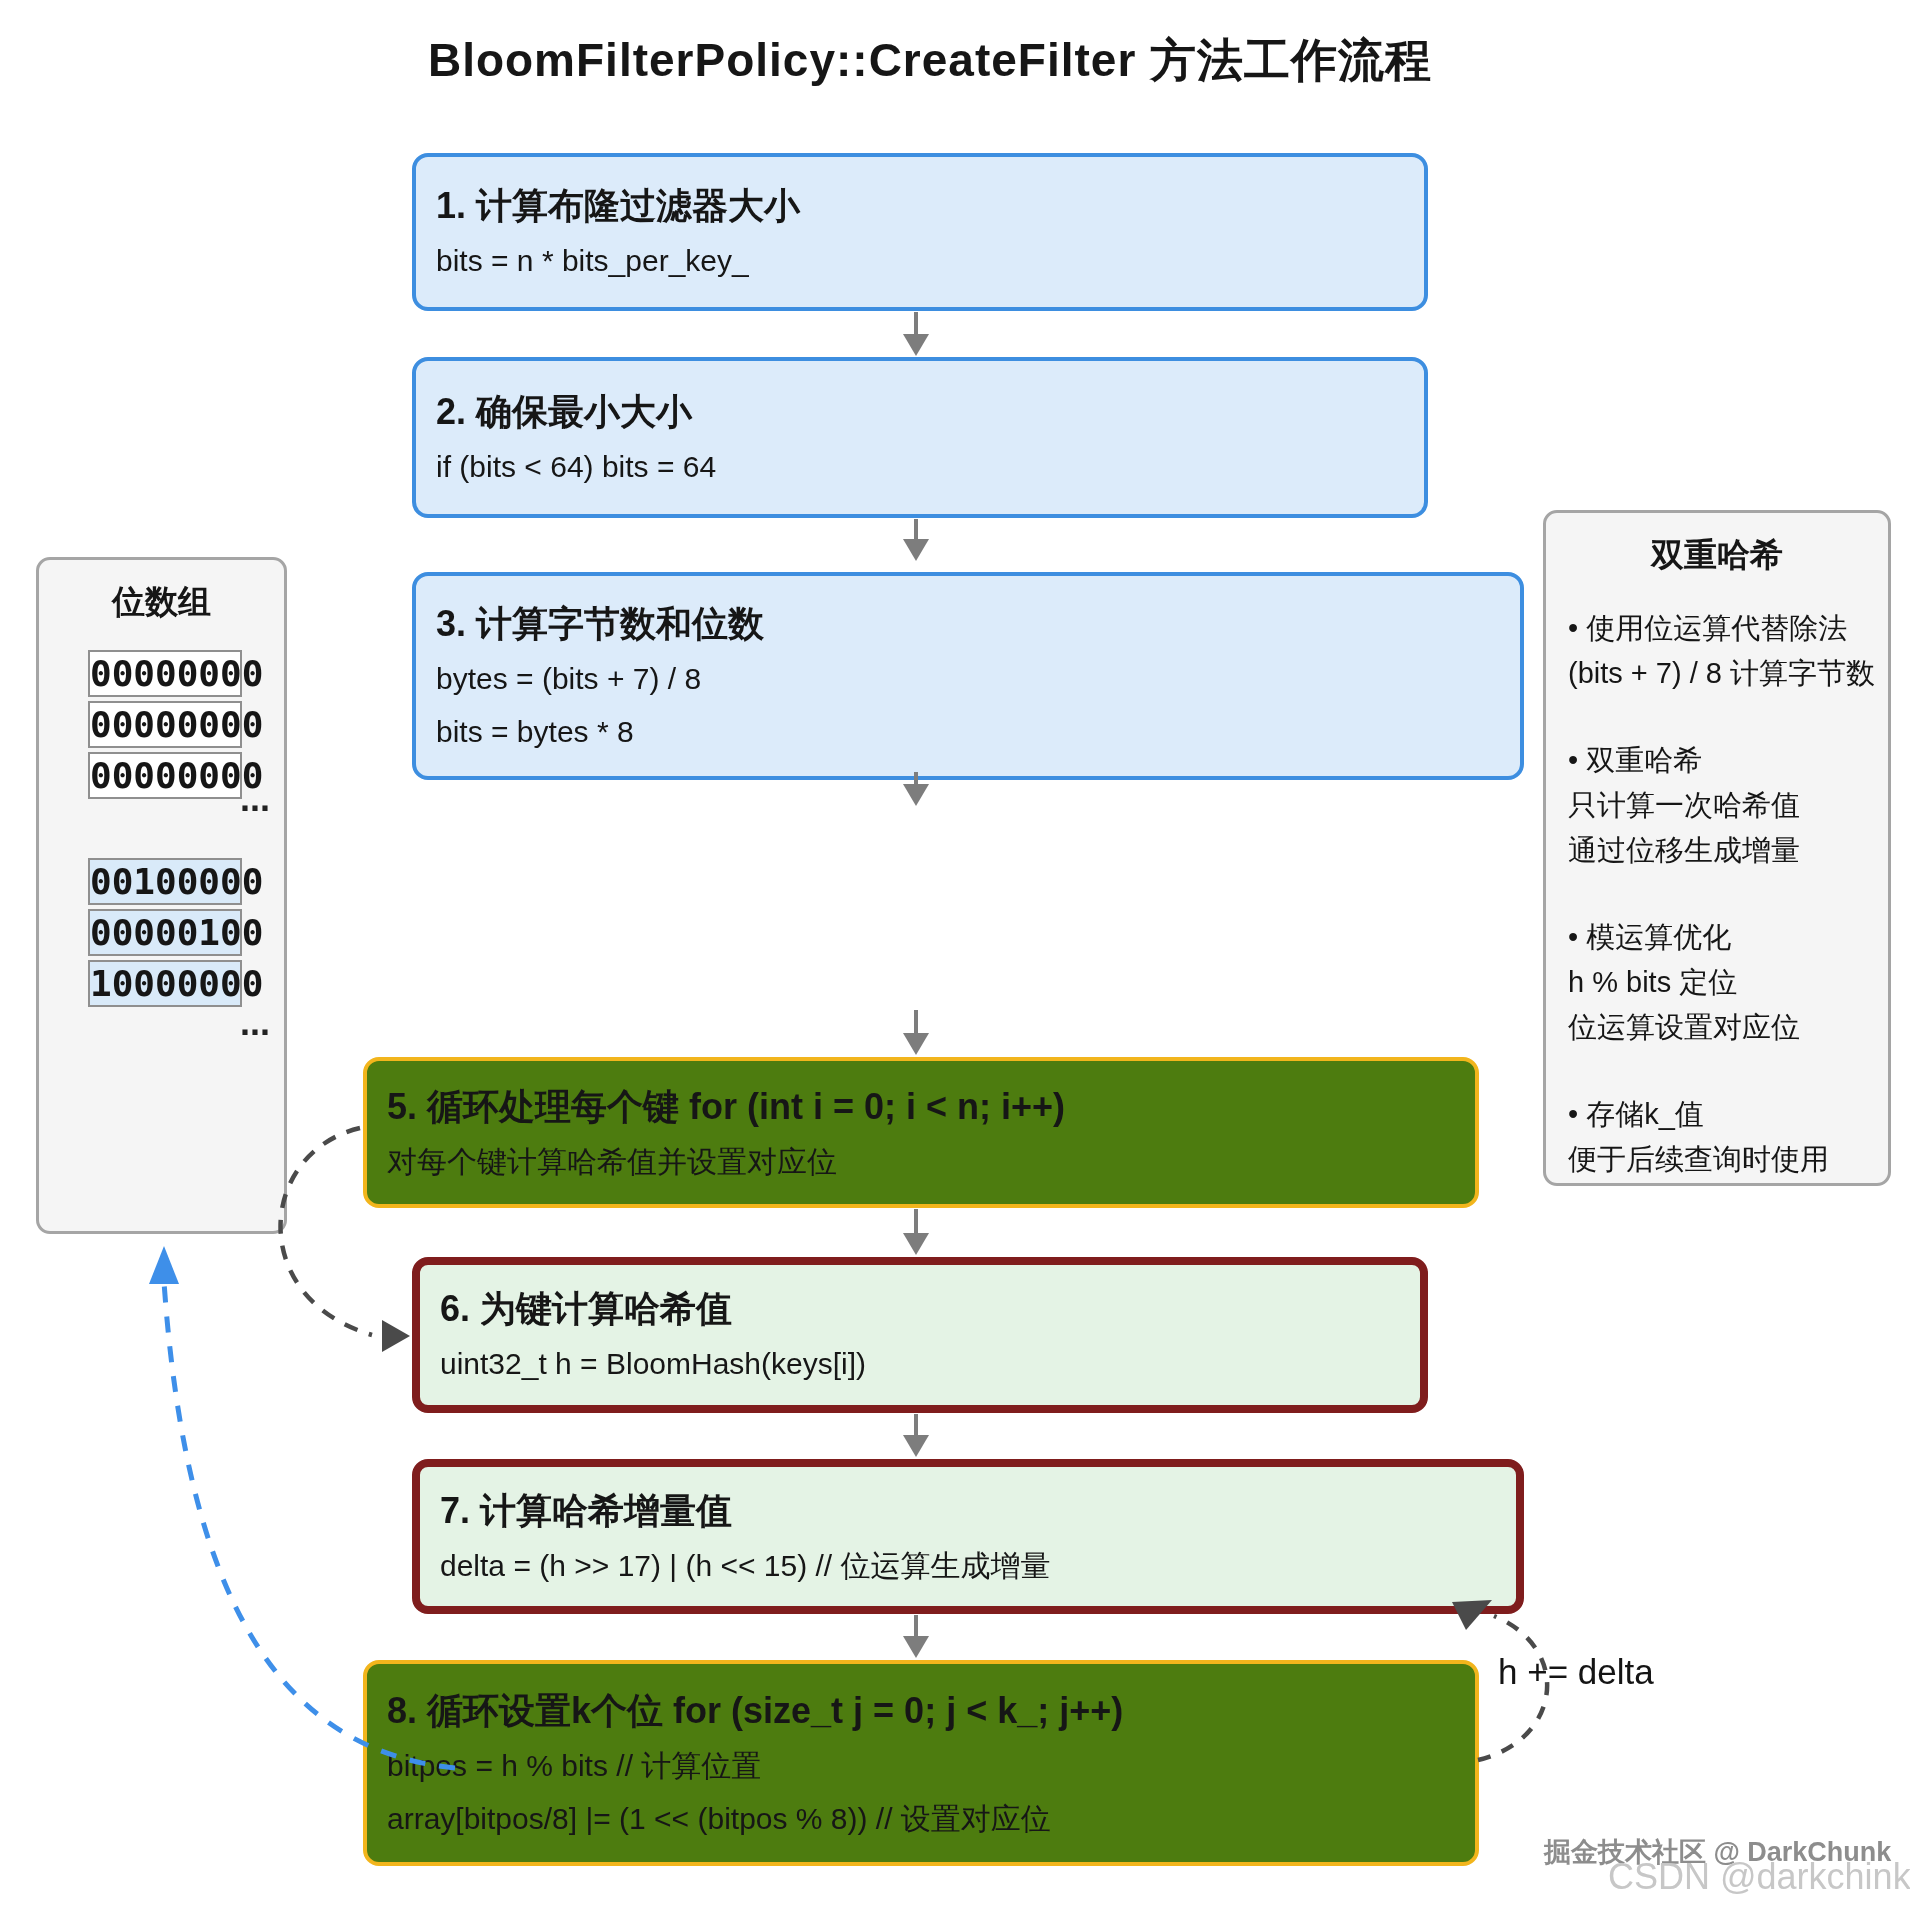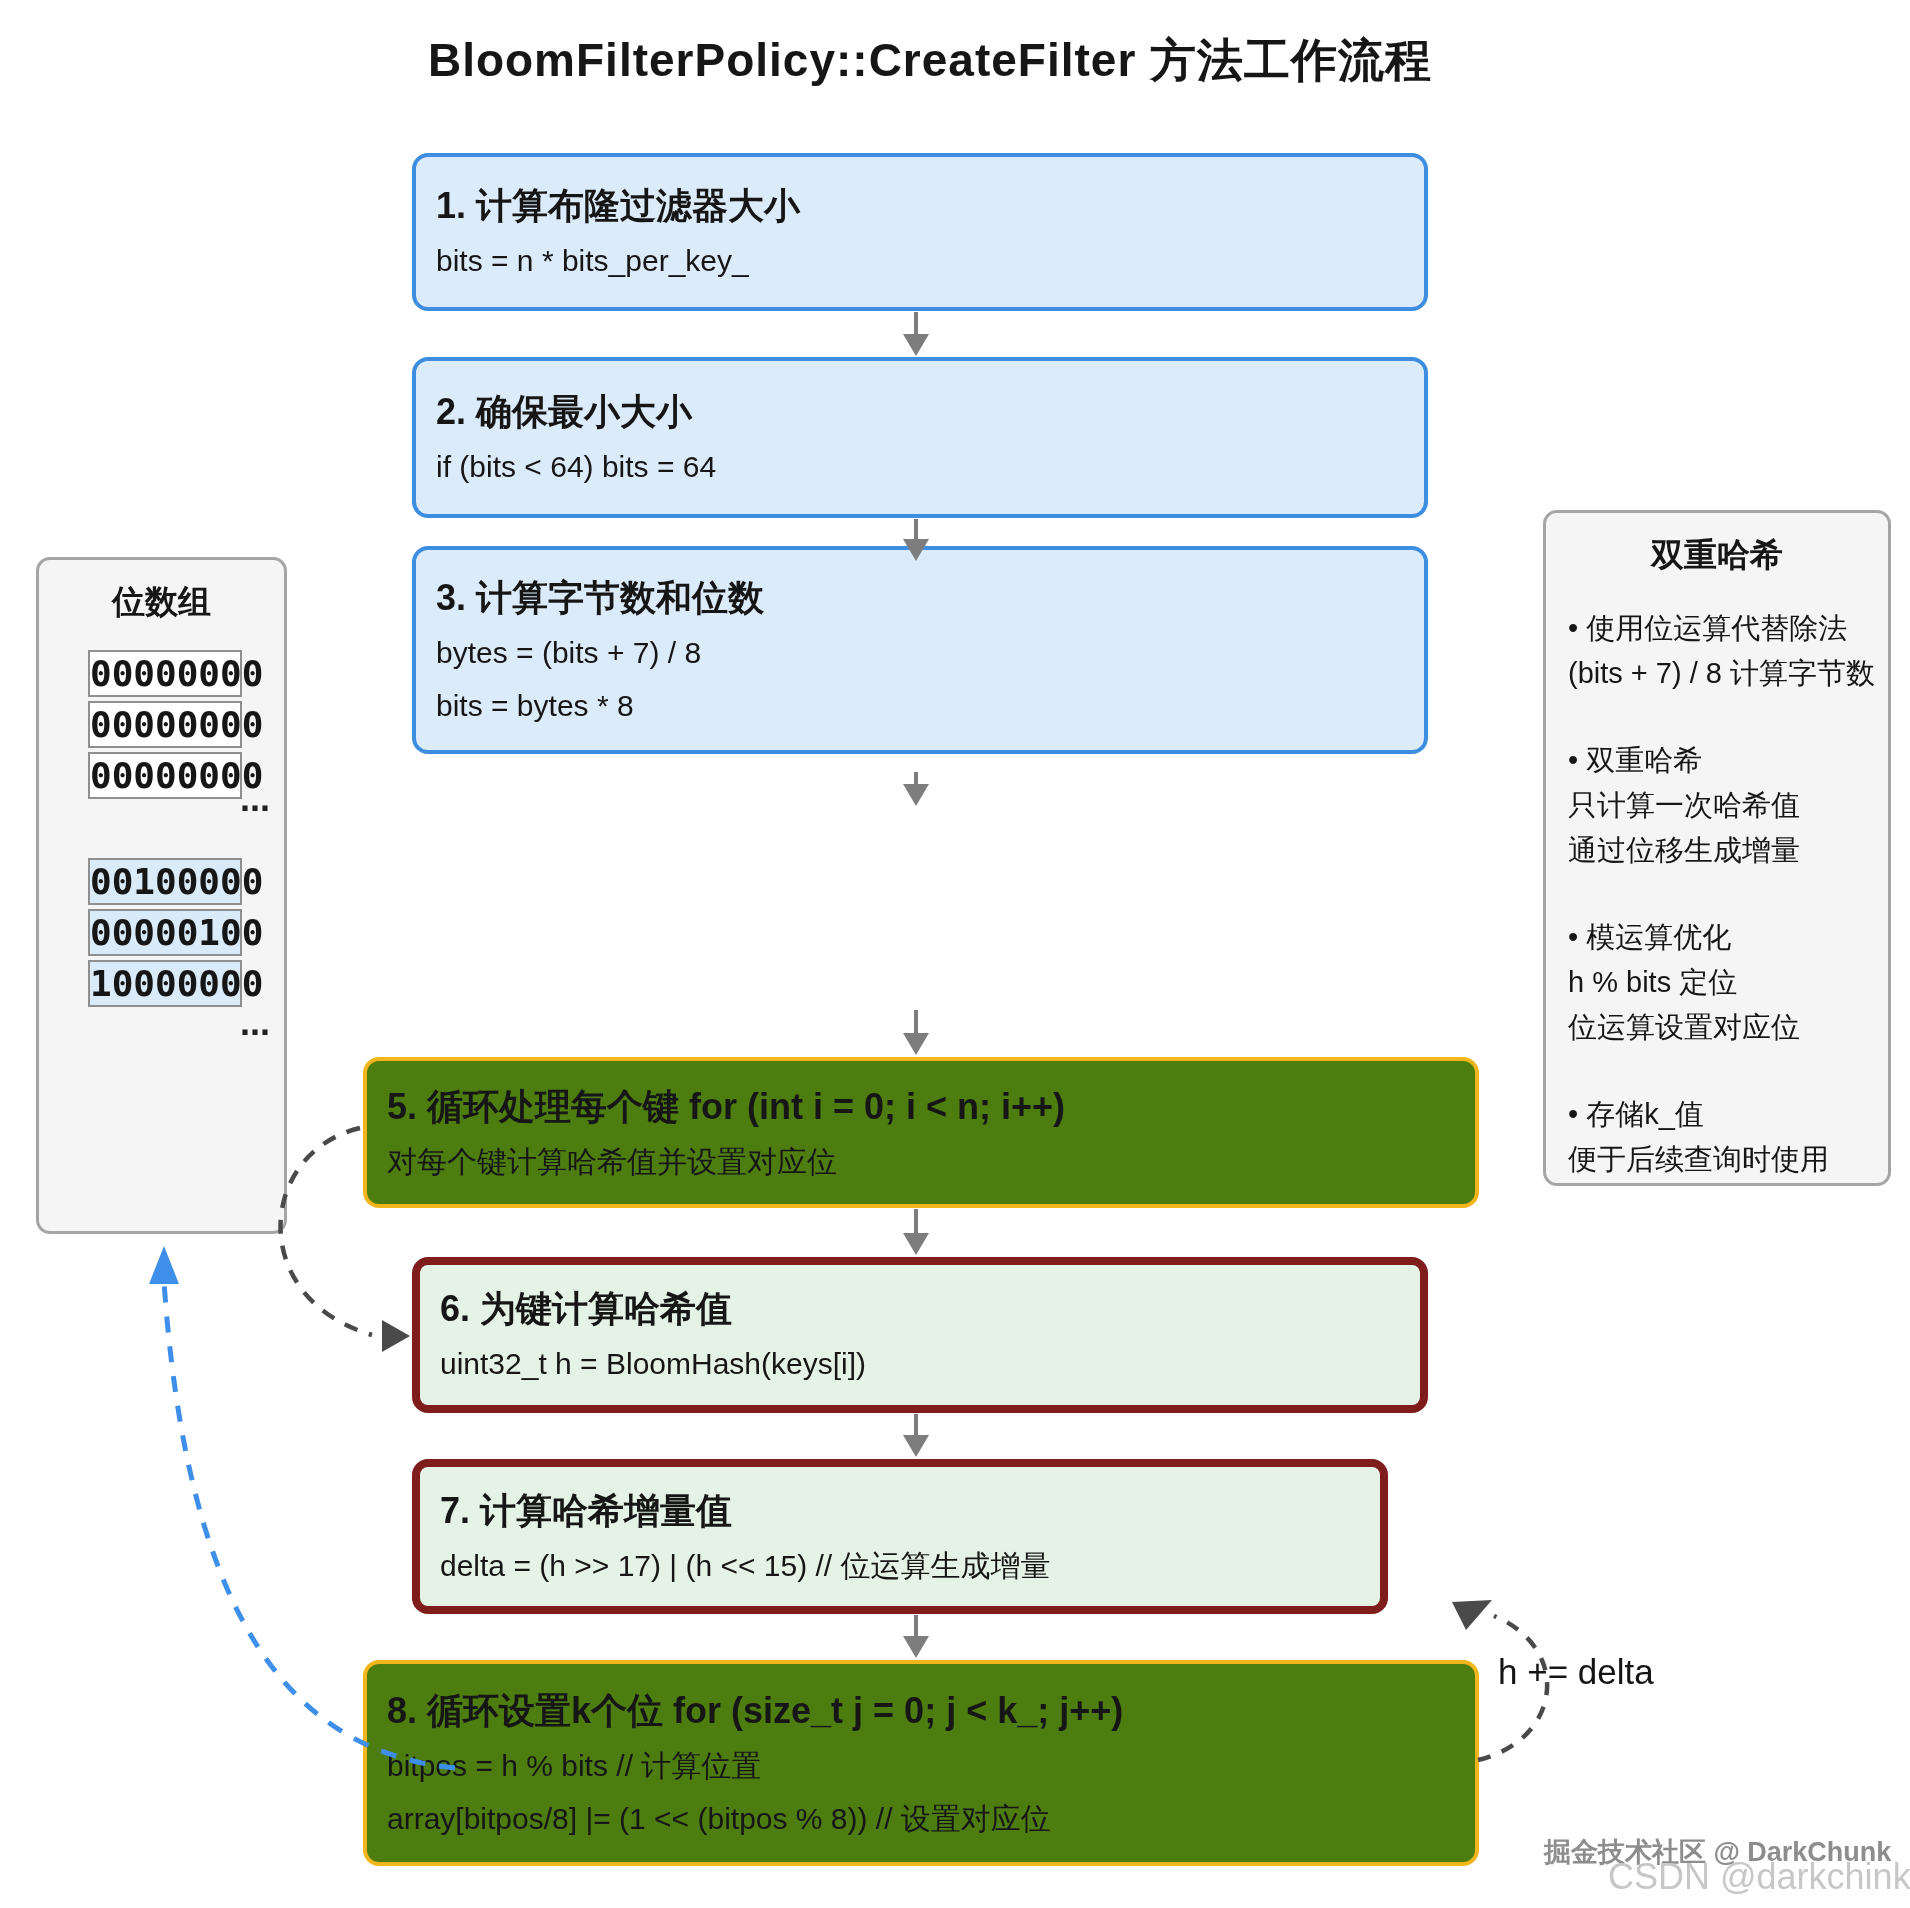"3. 计算字节数和位数" div.flow-box { top: 546px -> 572px; width: 1016px -> 1112px }
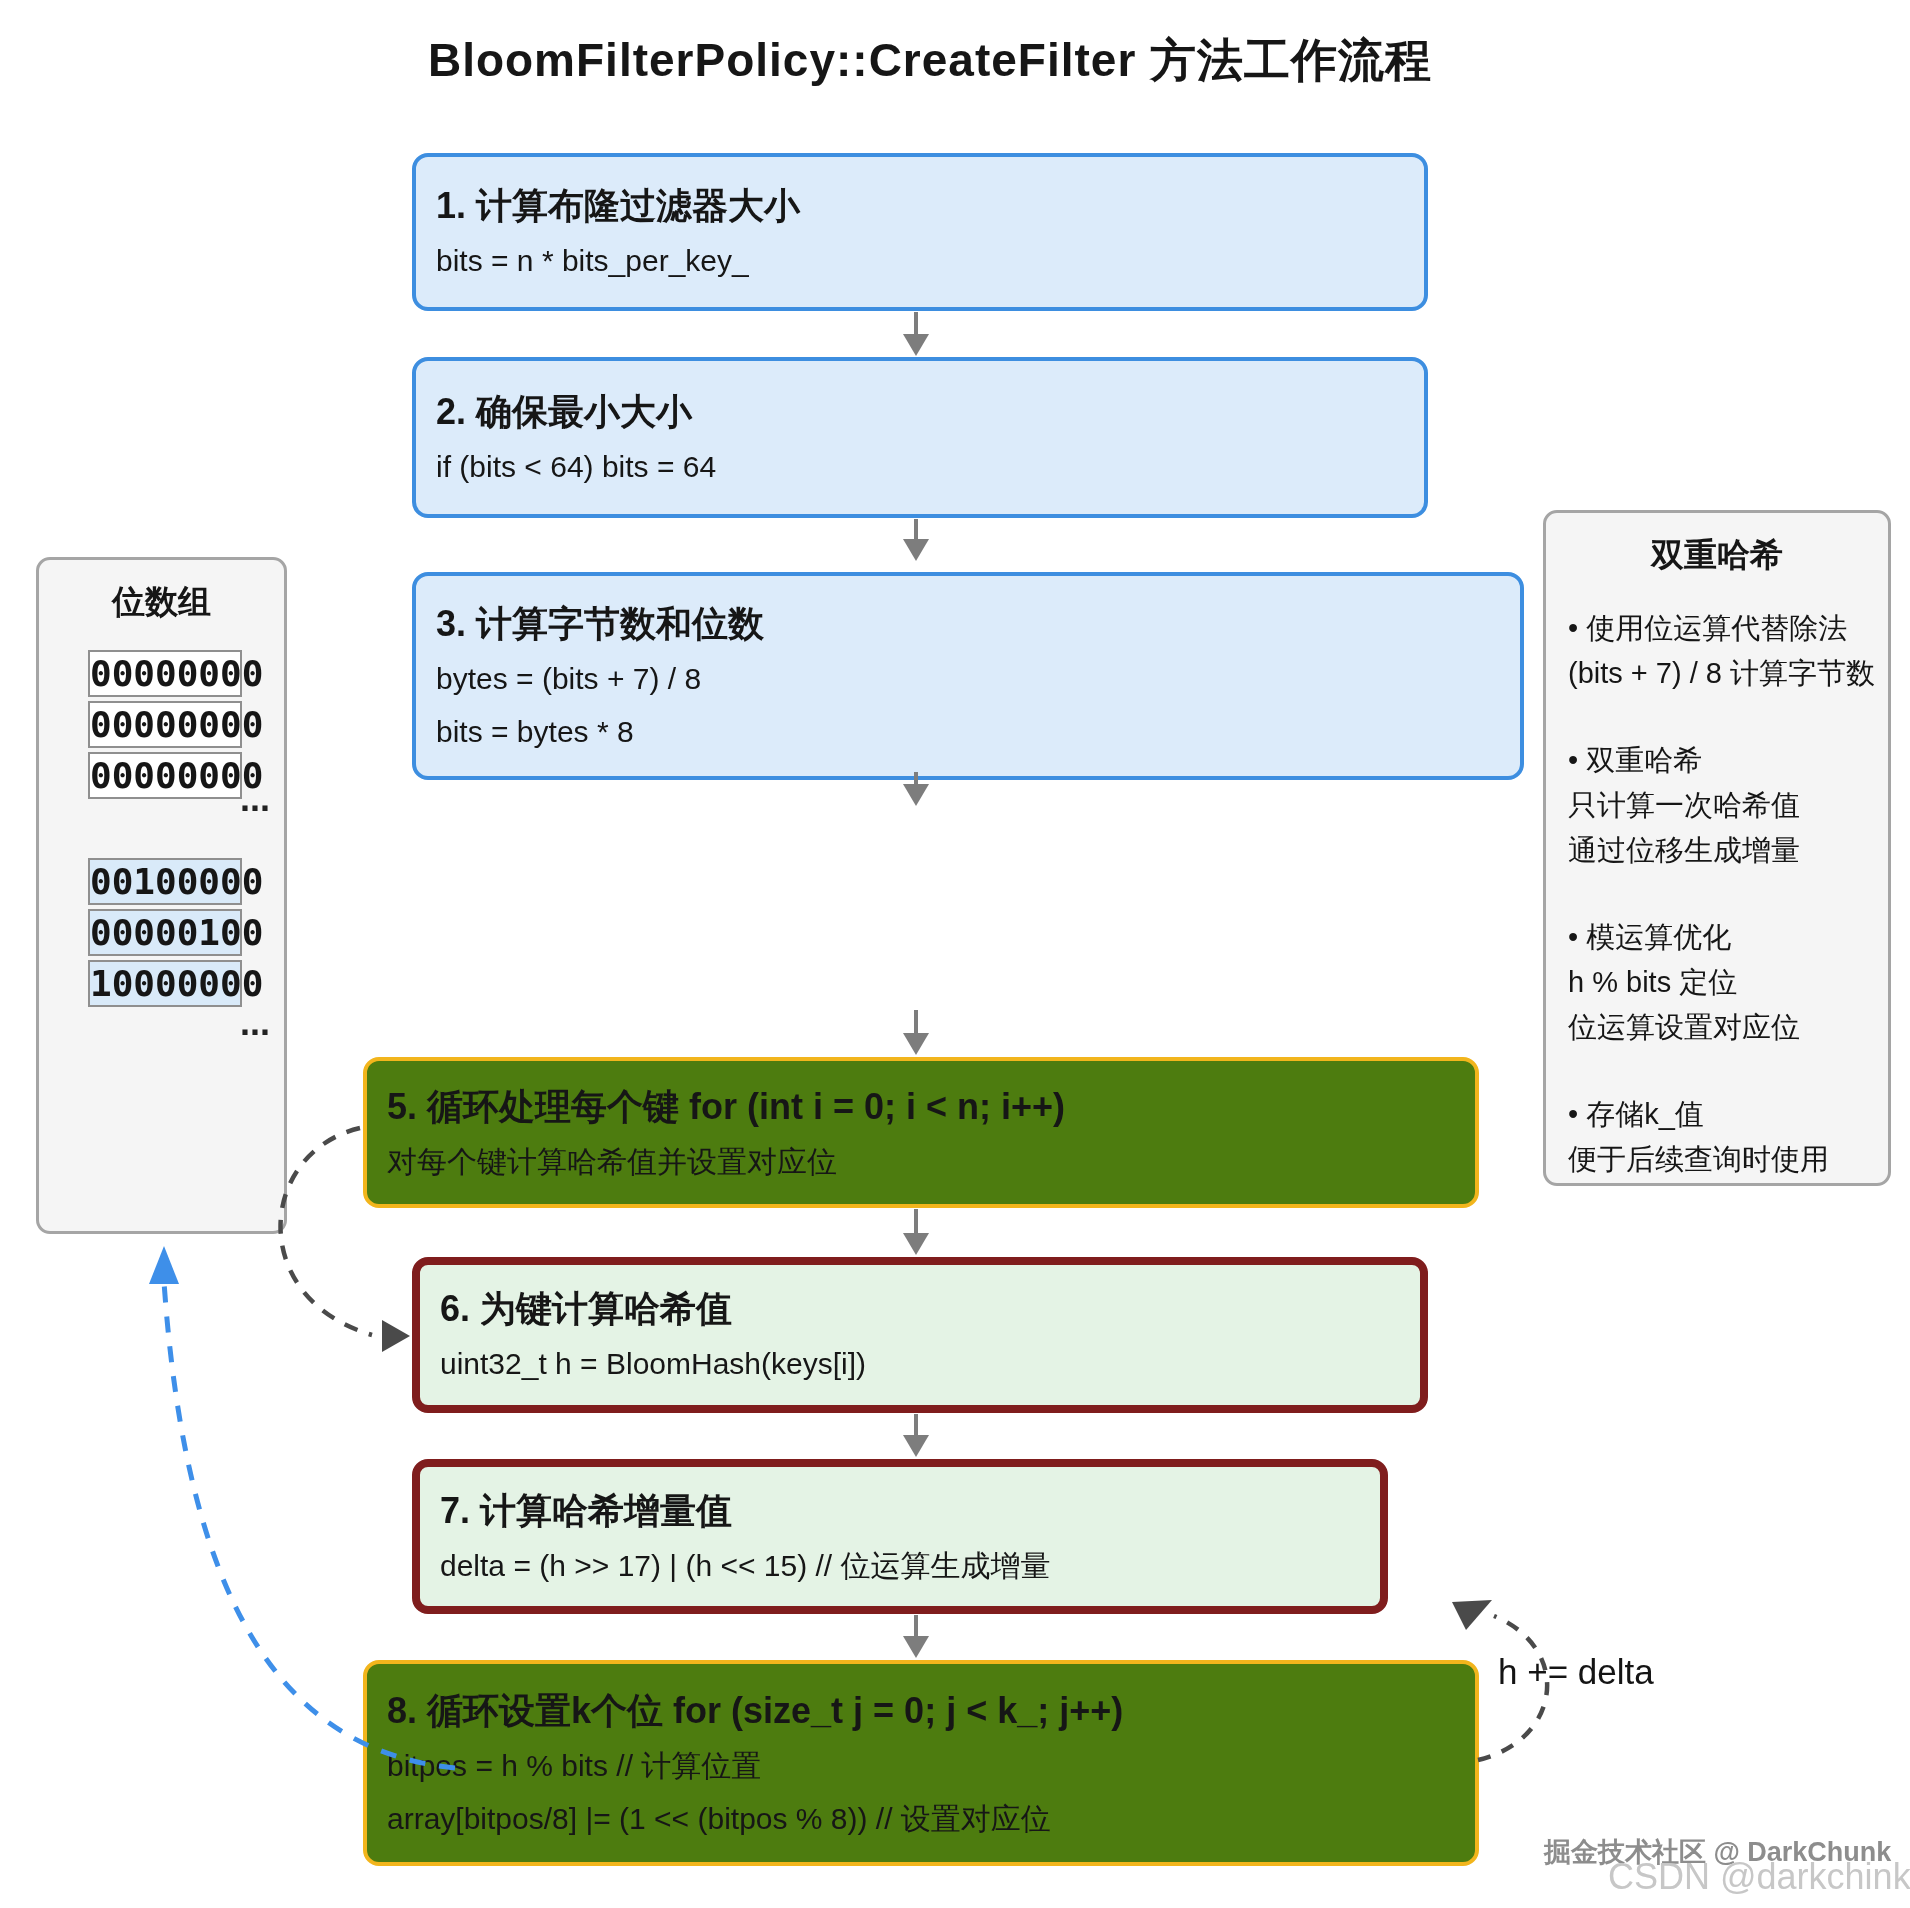"7. 计算哈希增量值" div.flow-box { width: 976px -> 1112px }
